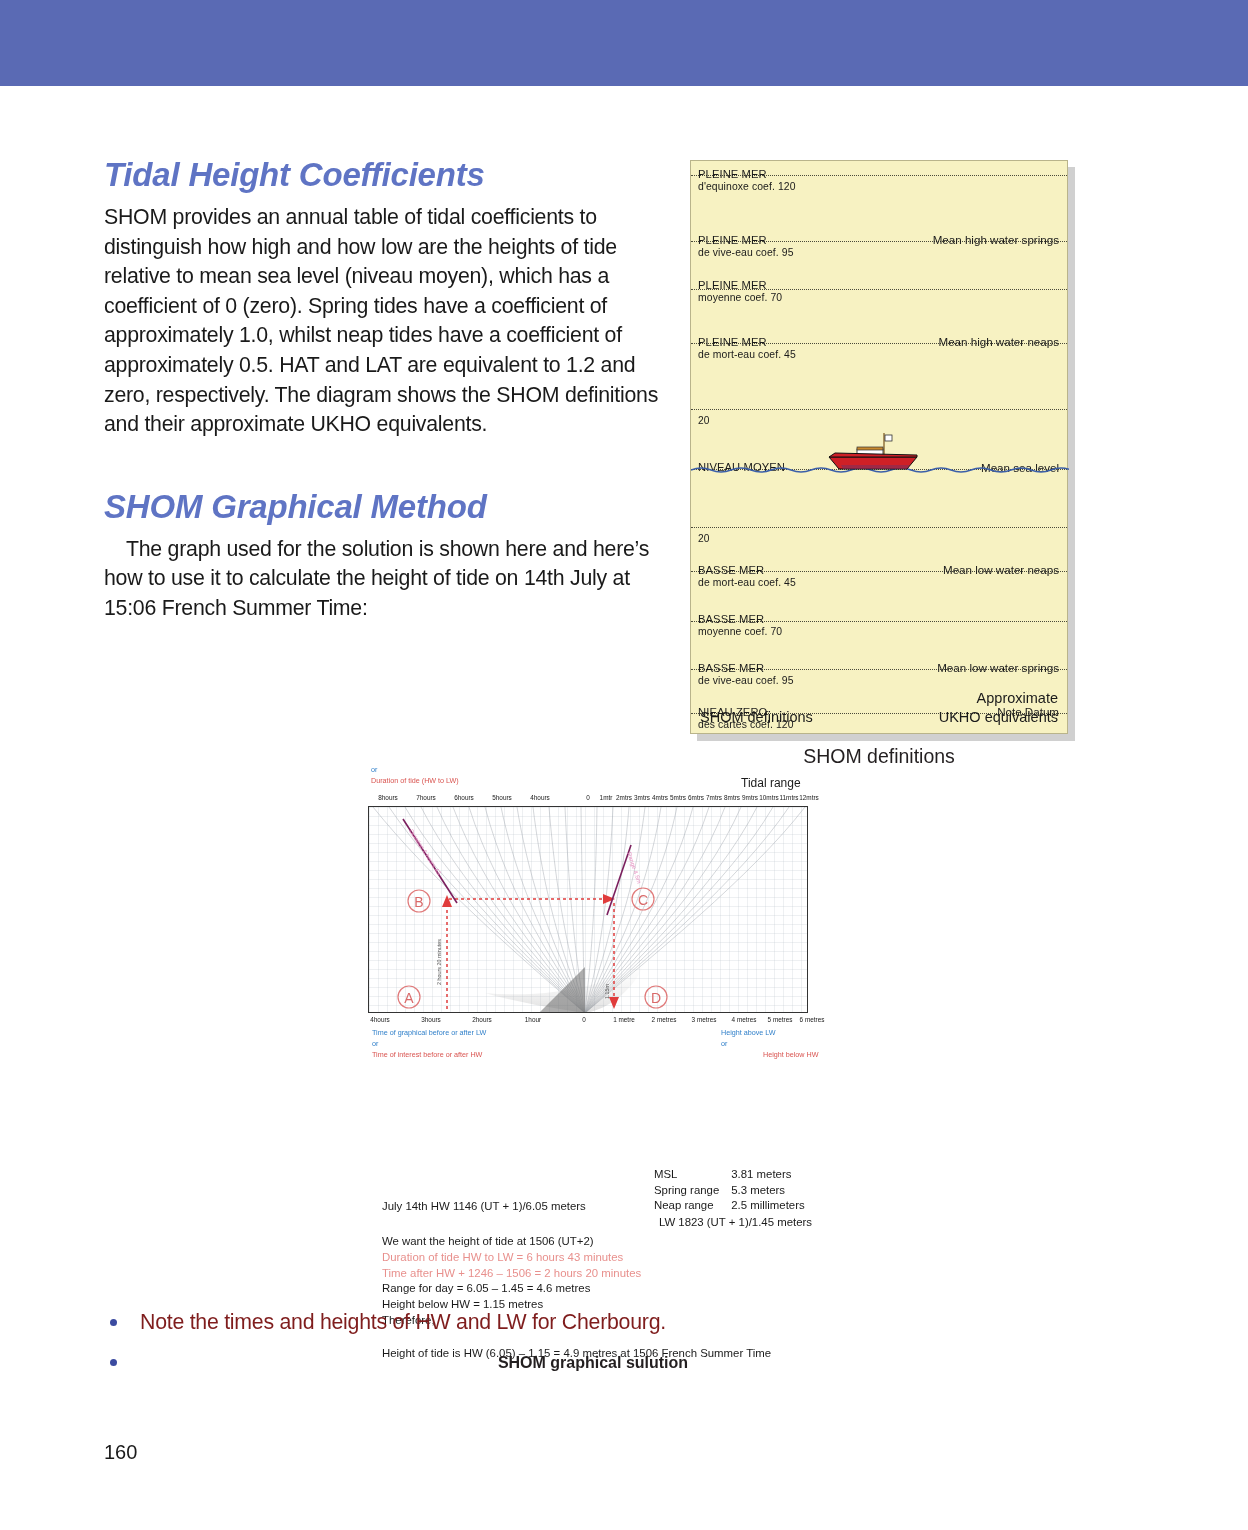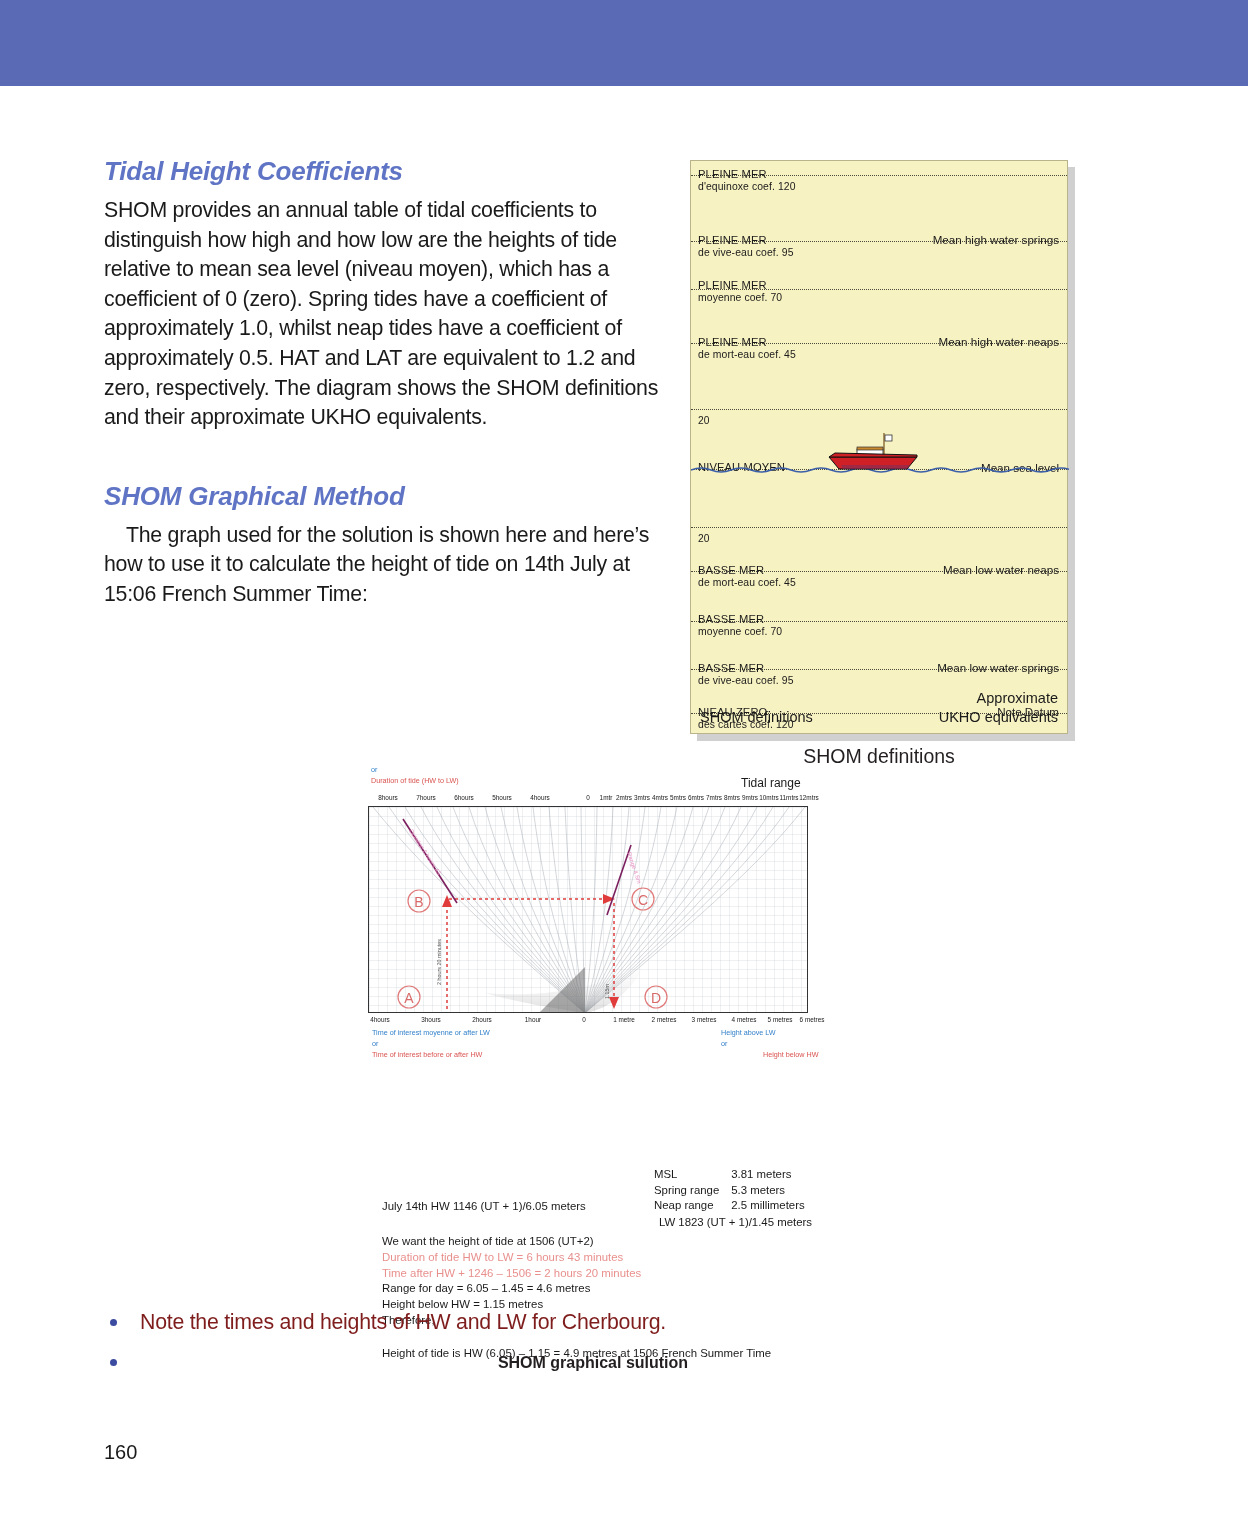"Tidal Height Coefficients" .heading { font-size: 26px -> 33px }
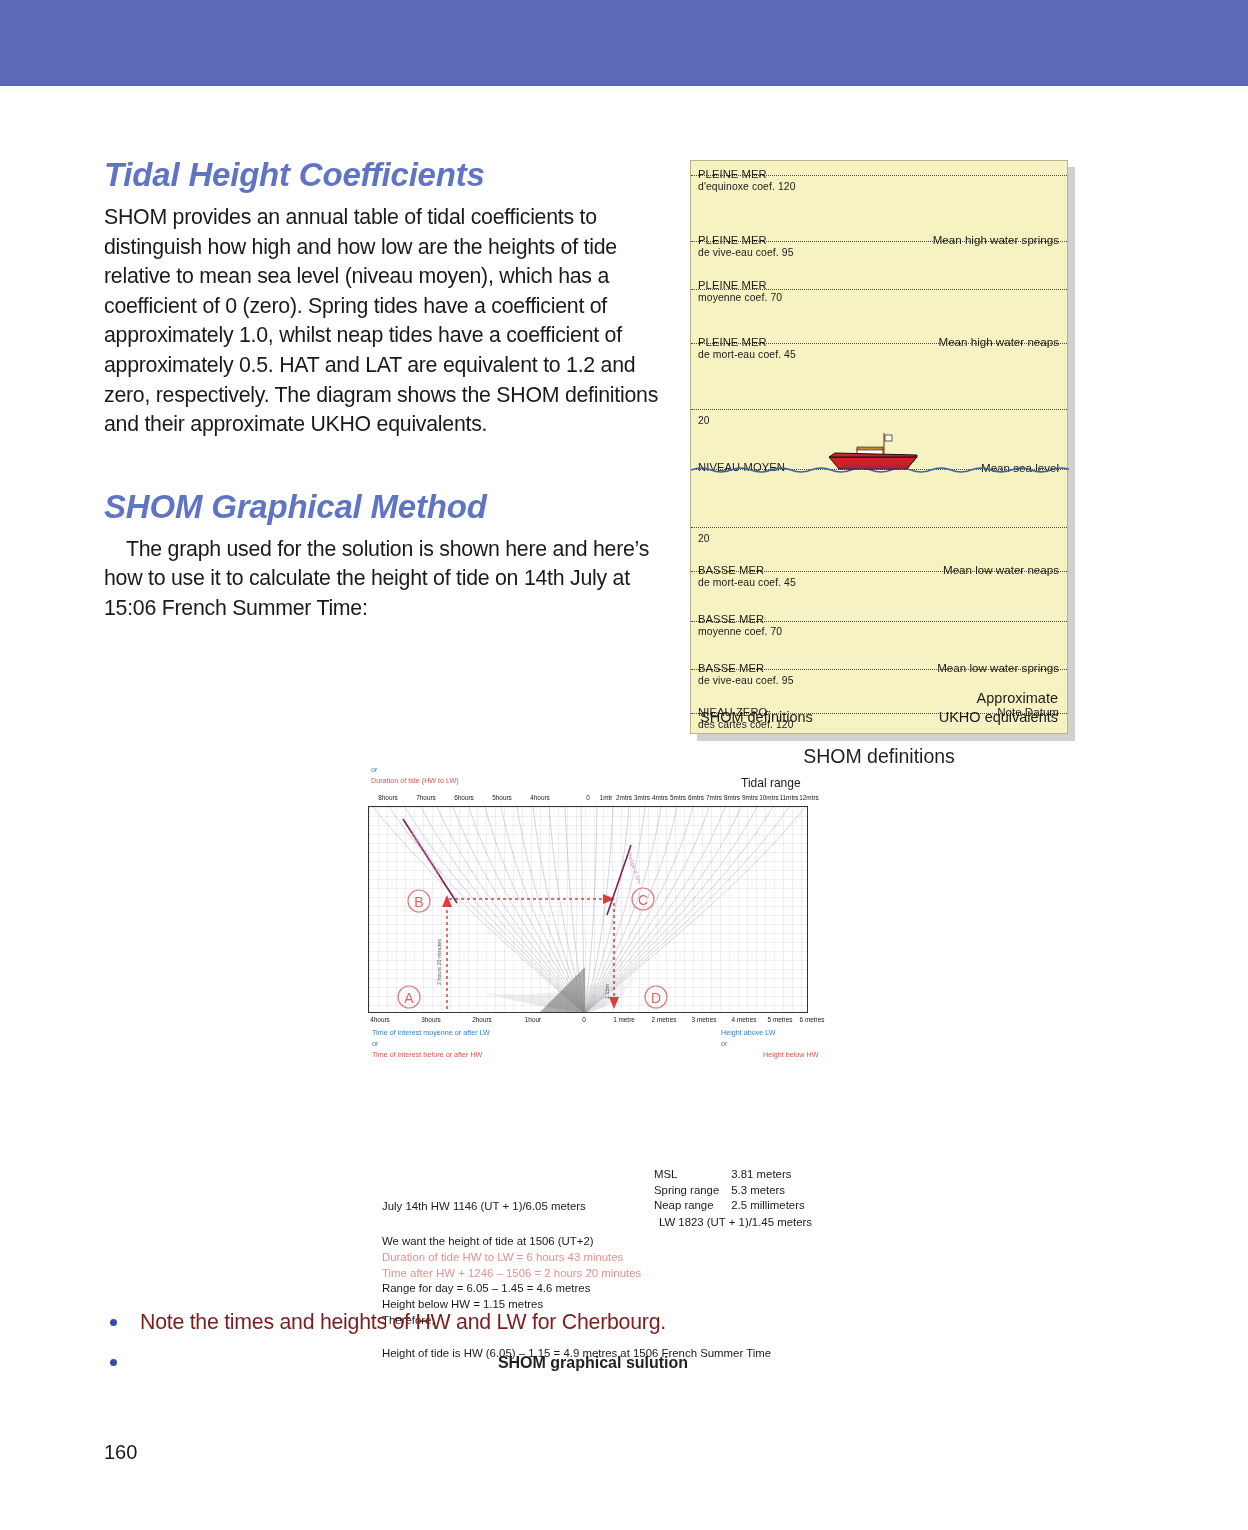"Time of interest moyenne or" div.g-lab { text: interest moyenne -> graphical before }
